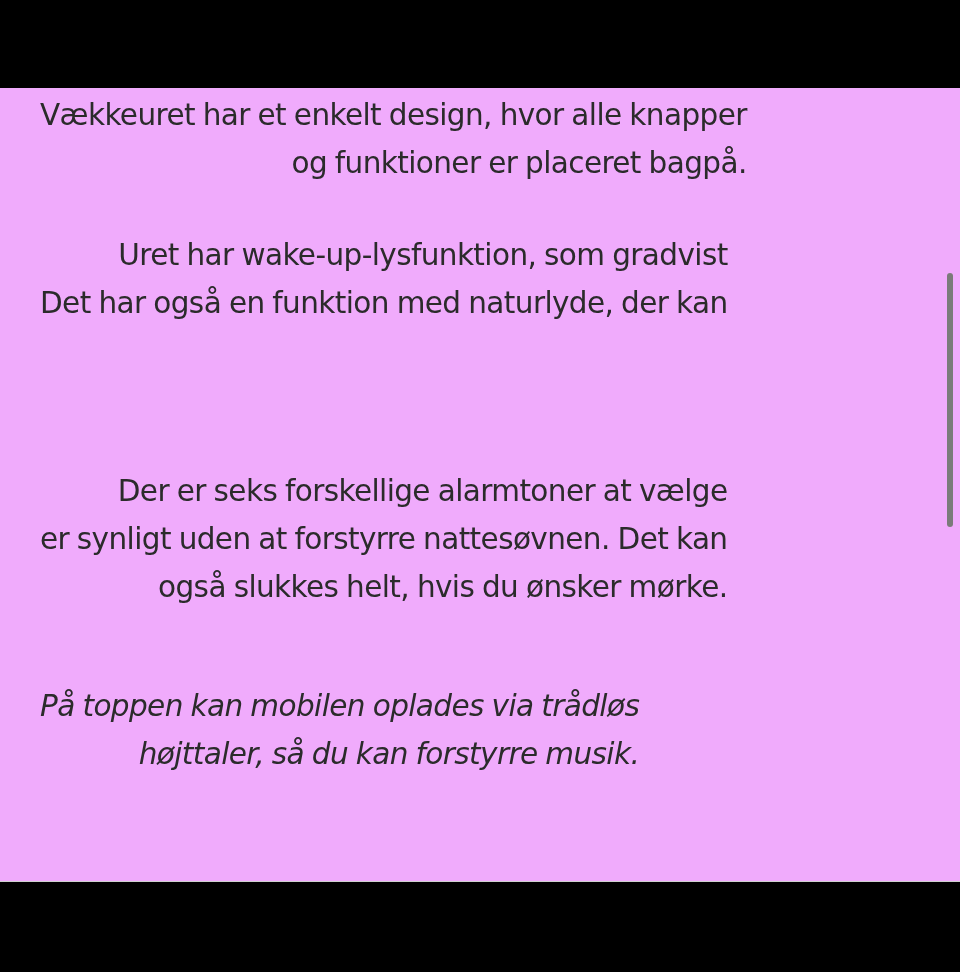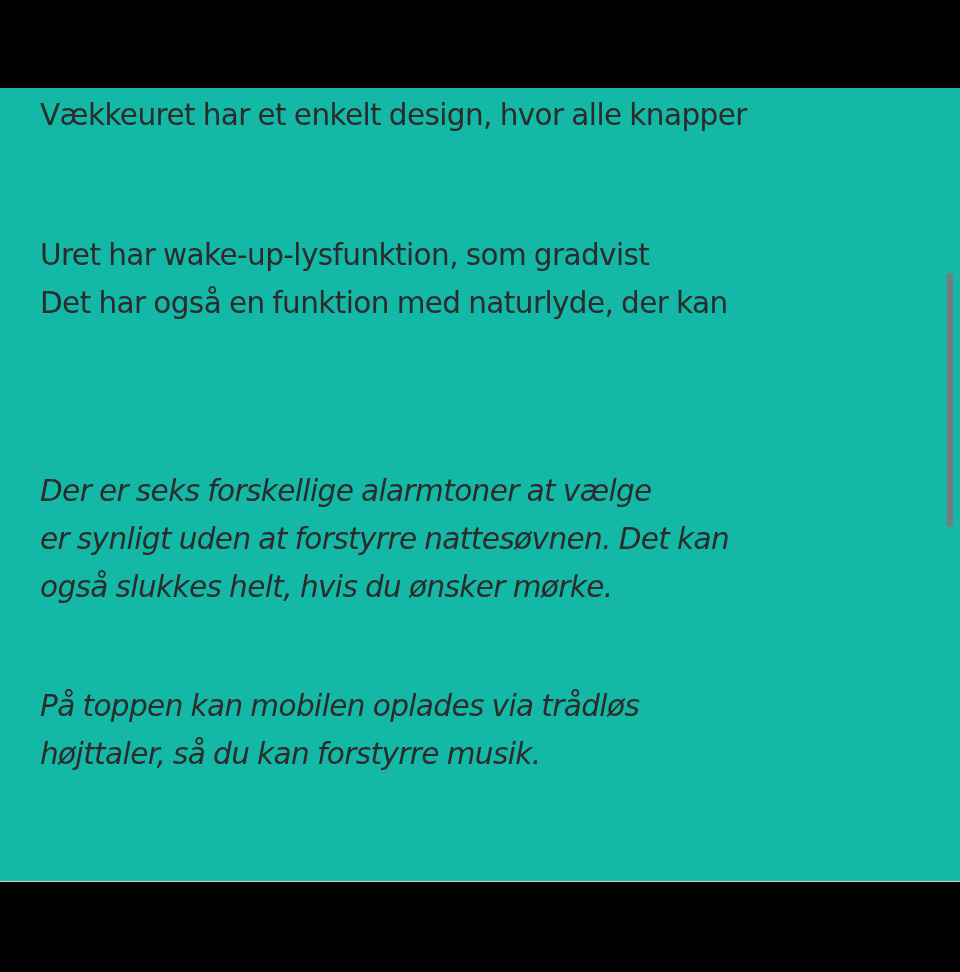"Vækkeuret har et enkelt design," .content-area { background: #14b8a6 -> #f0abfc; text-align: none -> right }
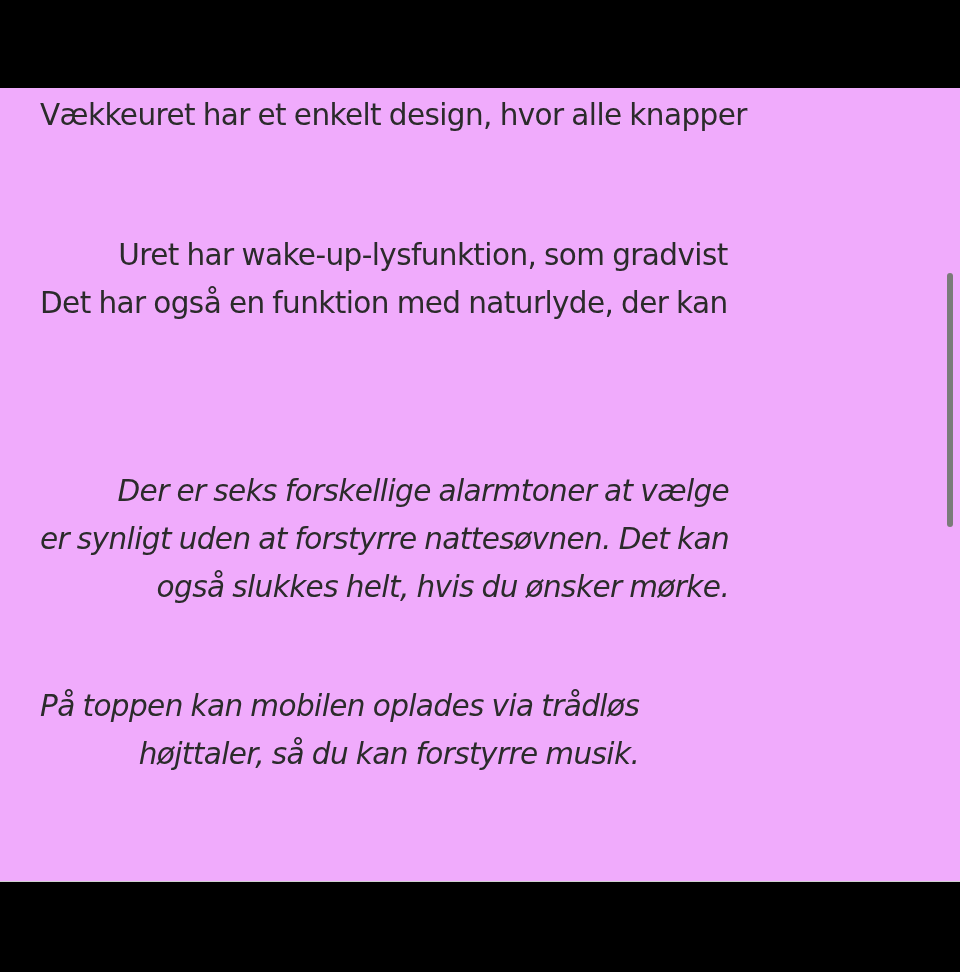"og funktioner er placeret bagpå." span.line { html: none -> <span>og funktioner er placeret bagpå.</span> }
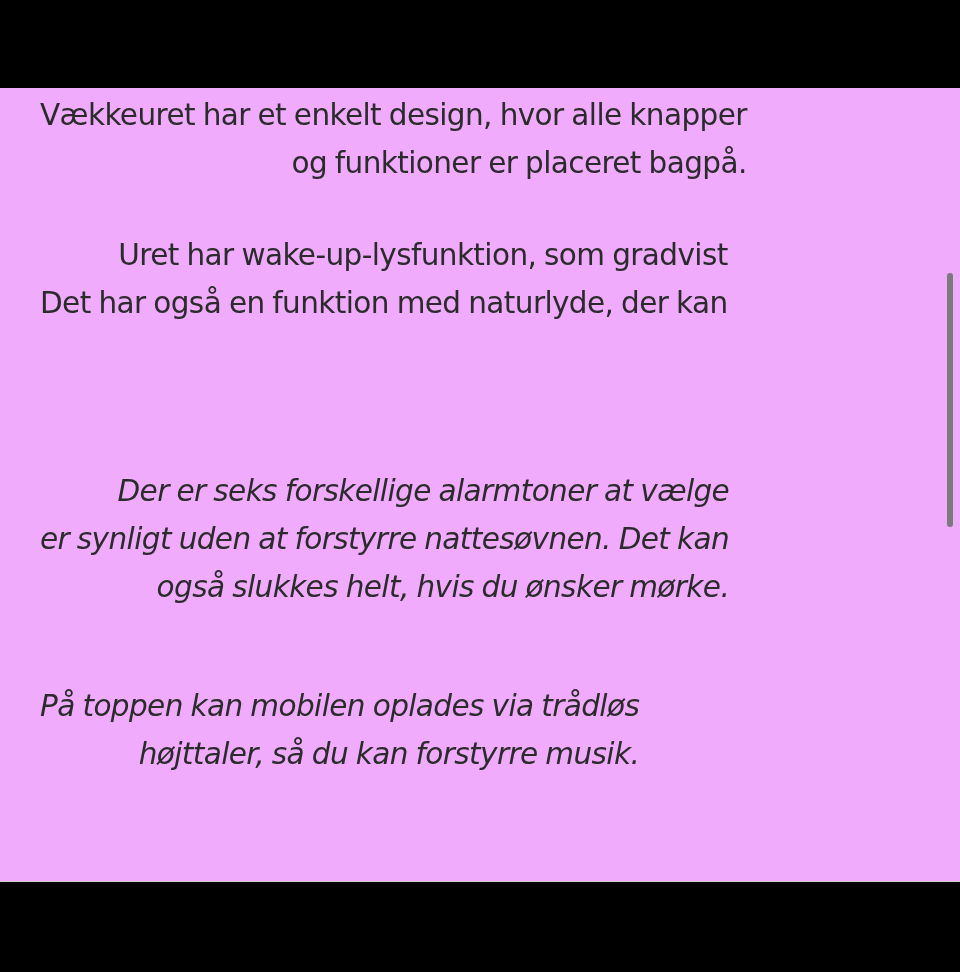"Der er seks forskellige alarmtoner" .p3 { font-style: italic -> none }
